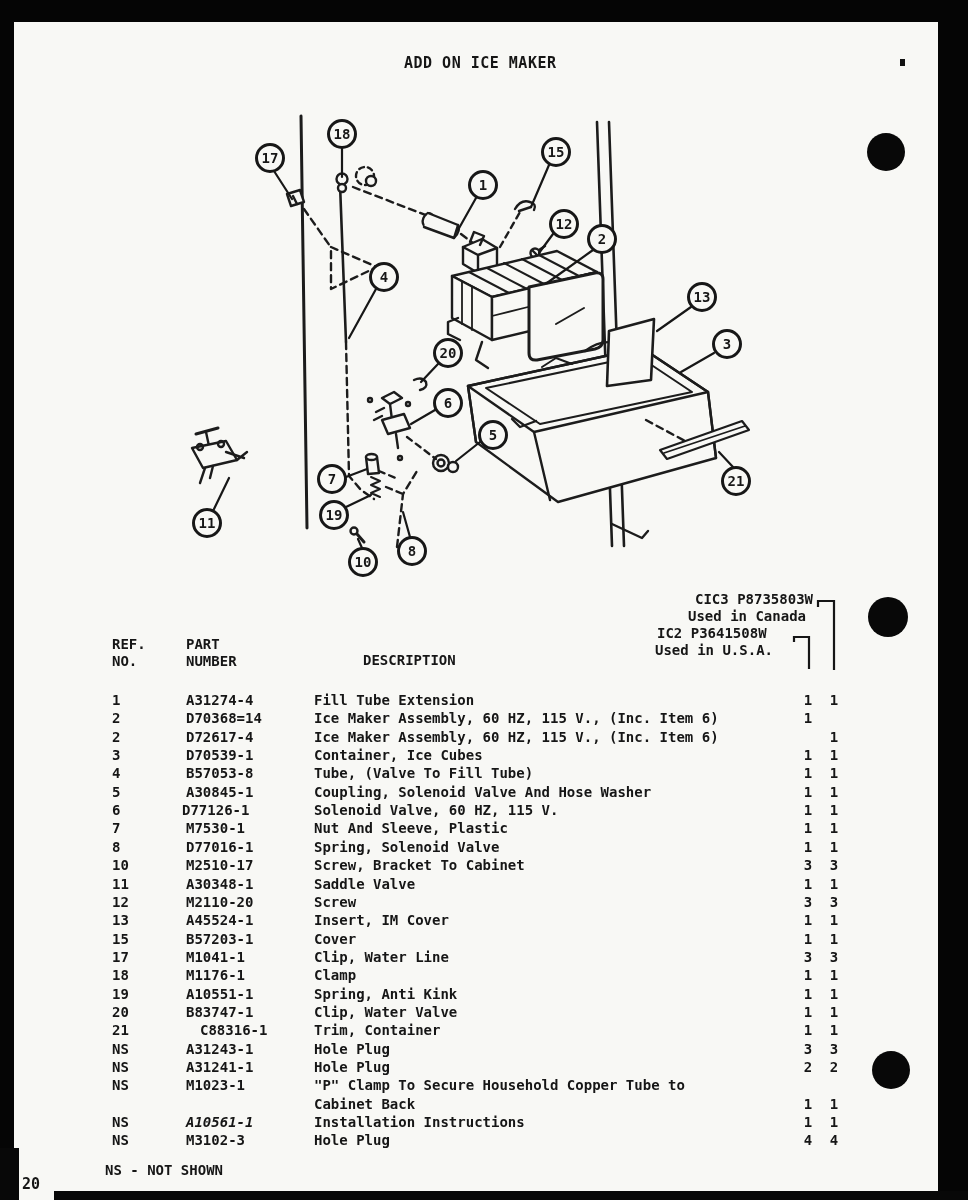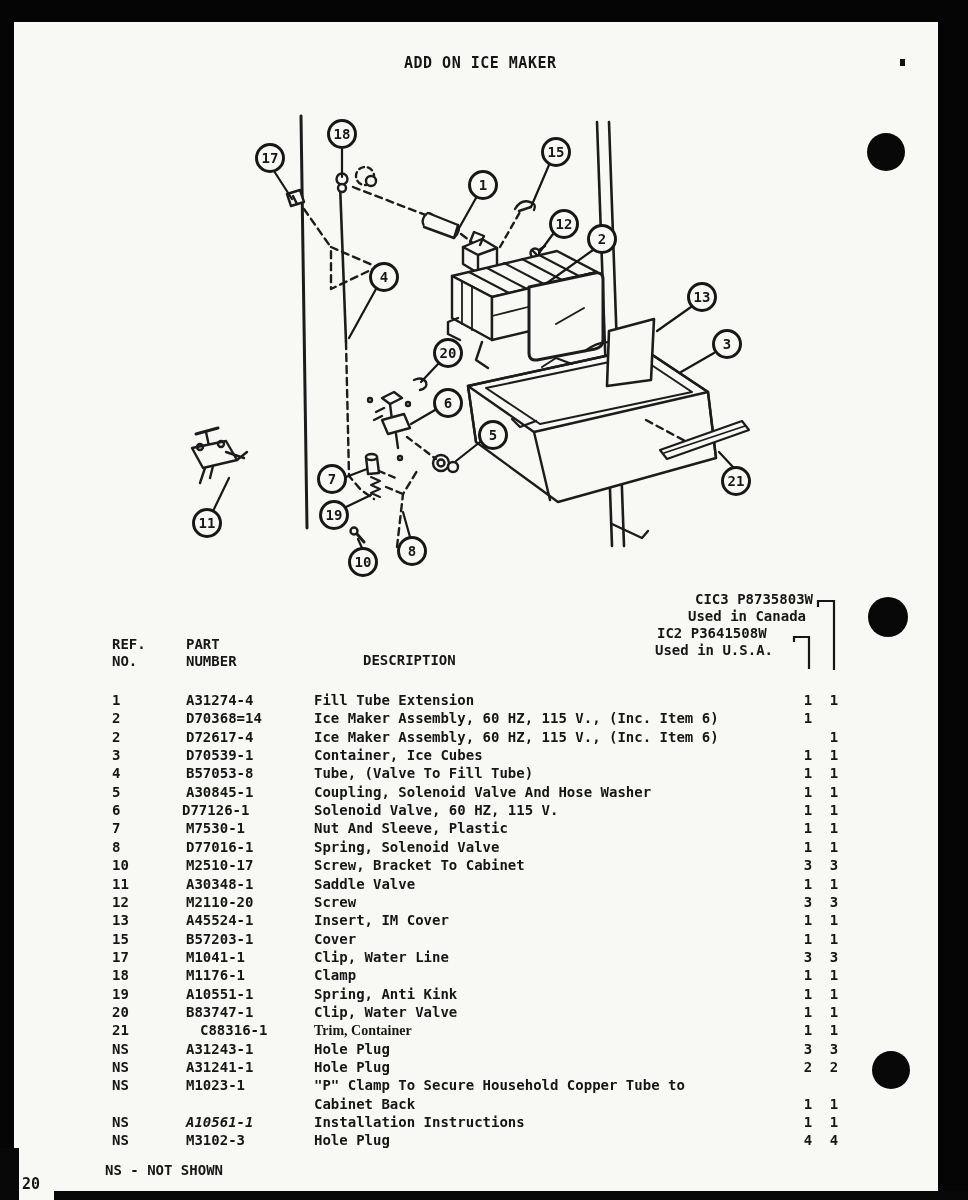"Trim, Container" div.t { font-family: Liberation Serif, serif -> none }
